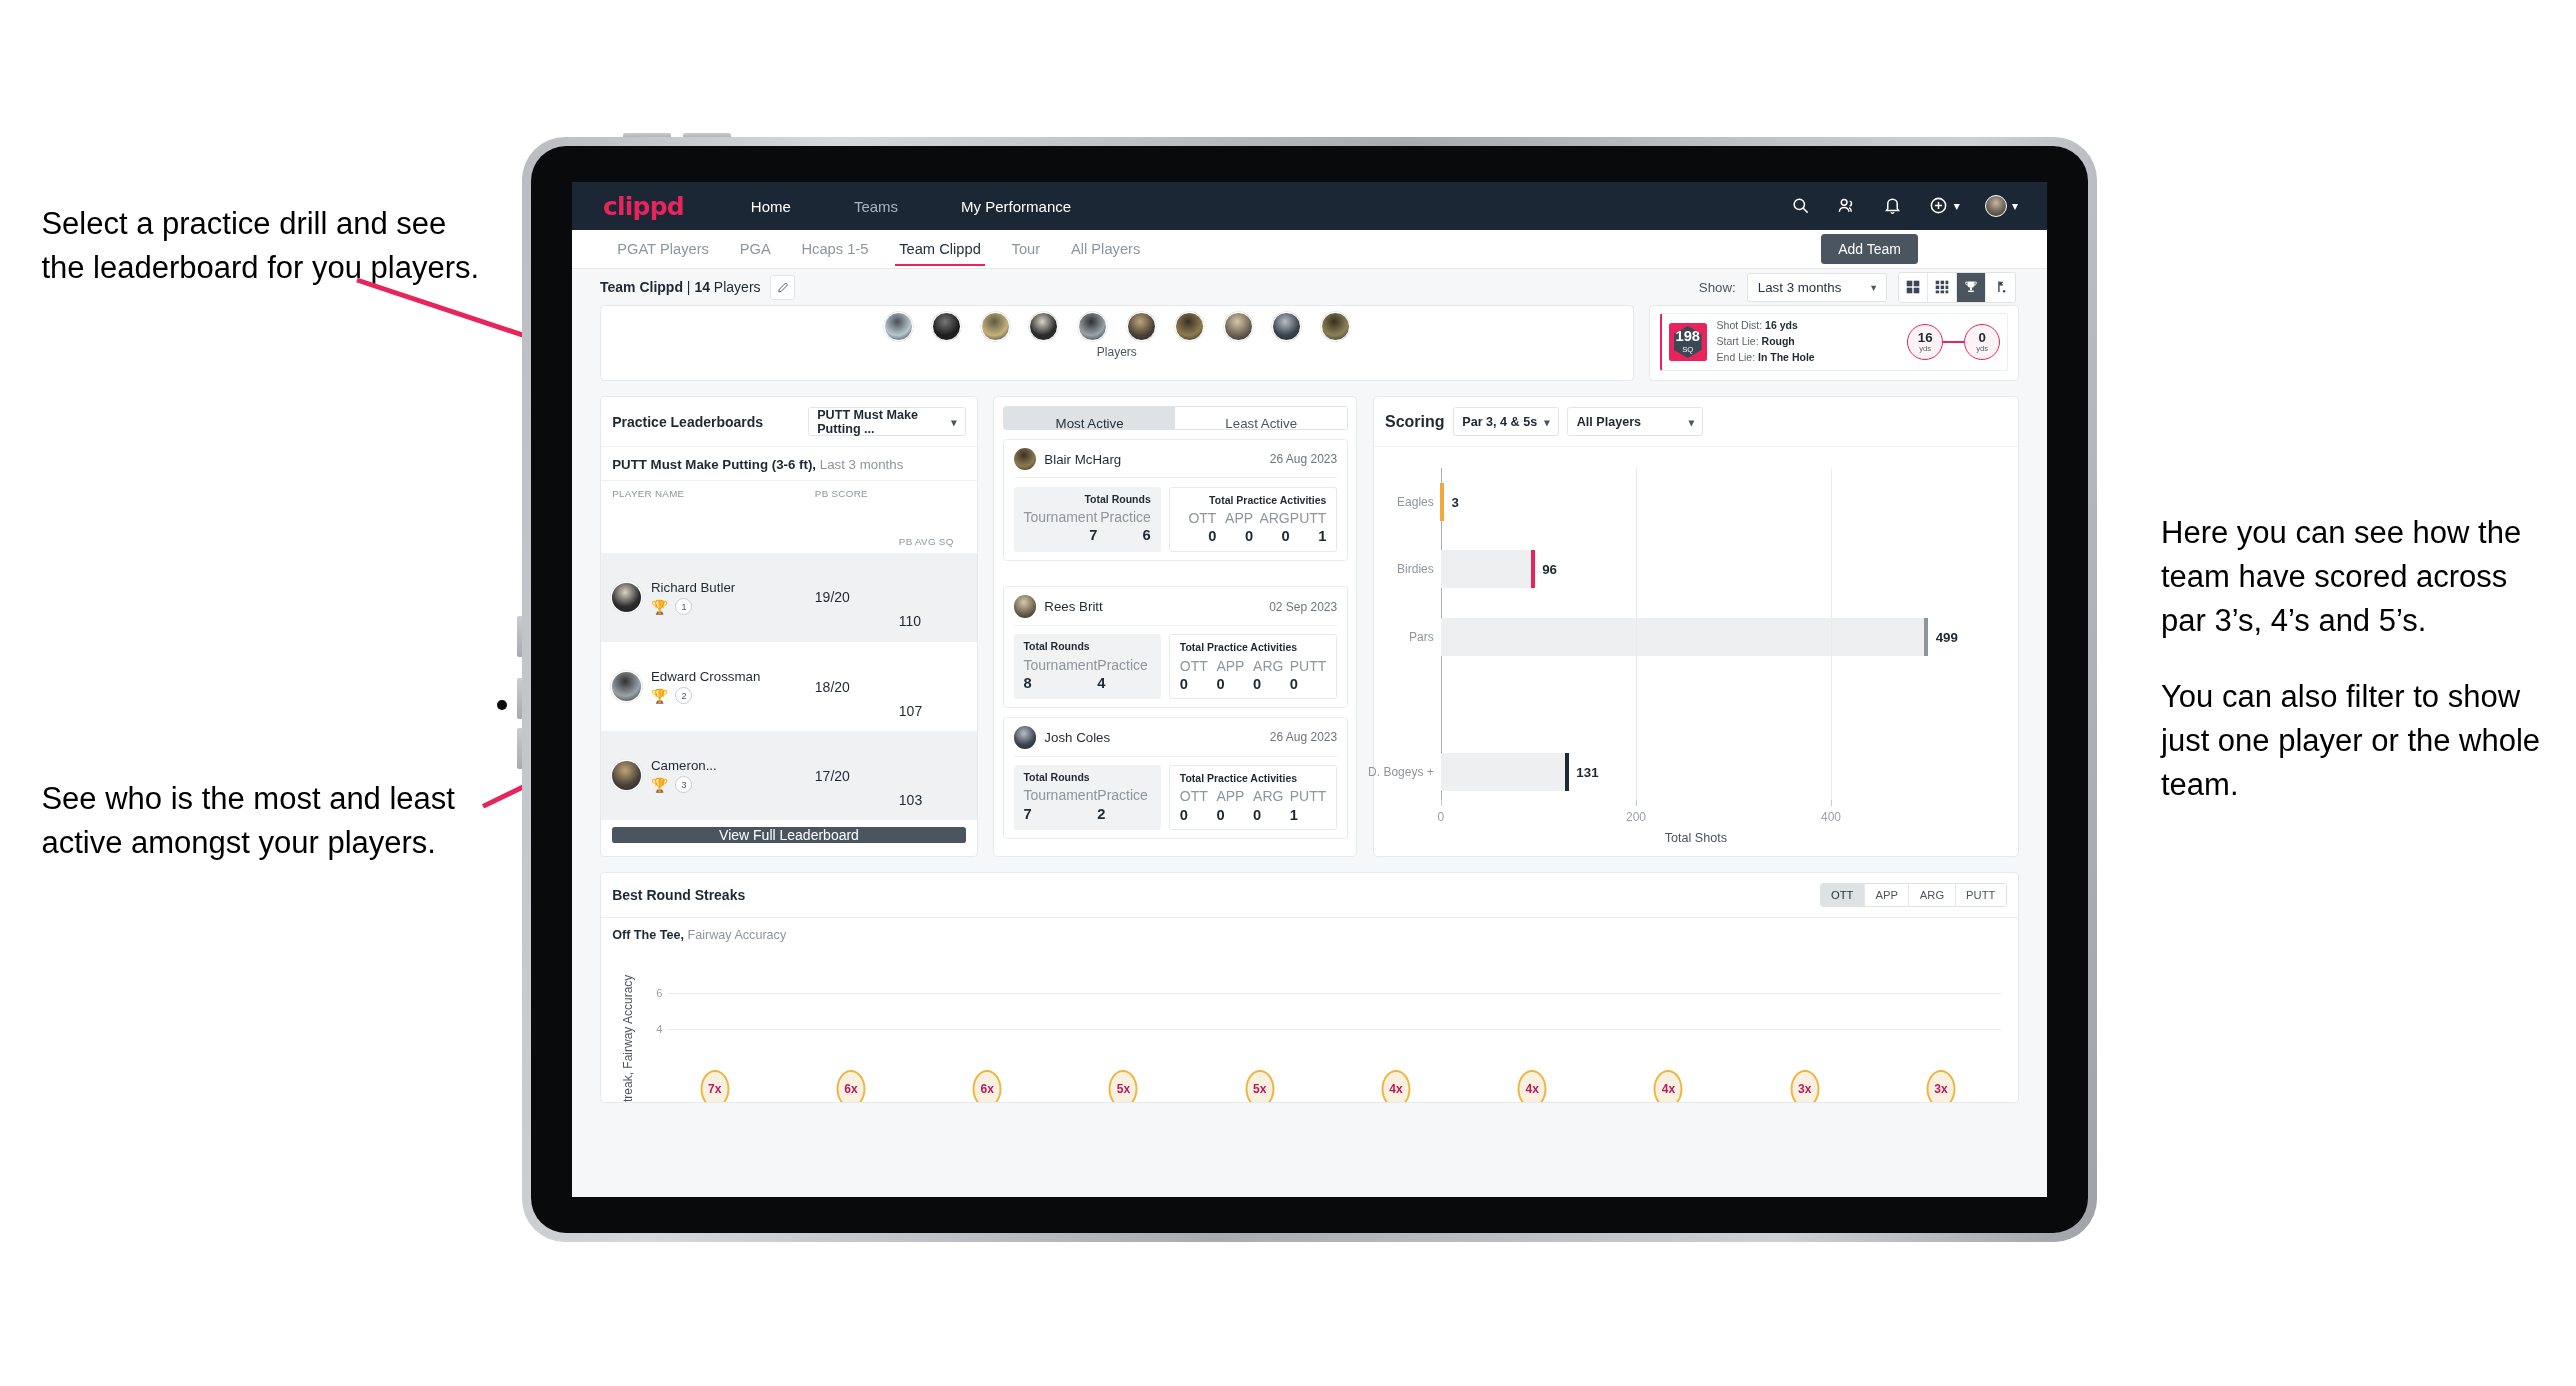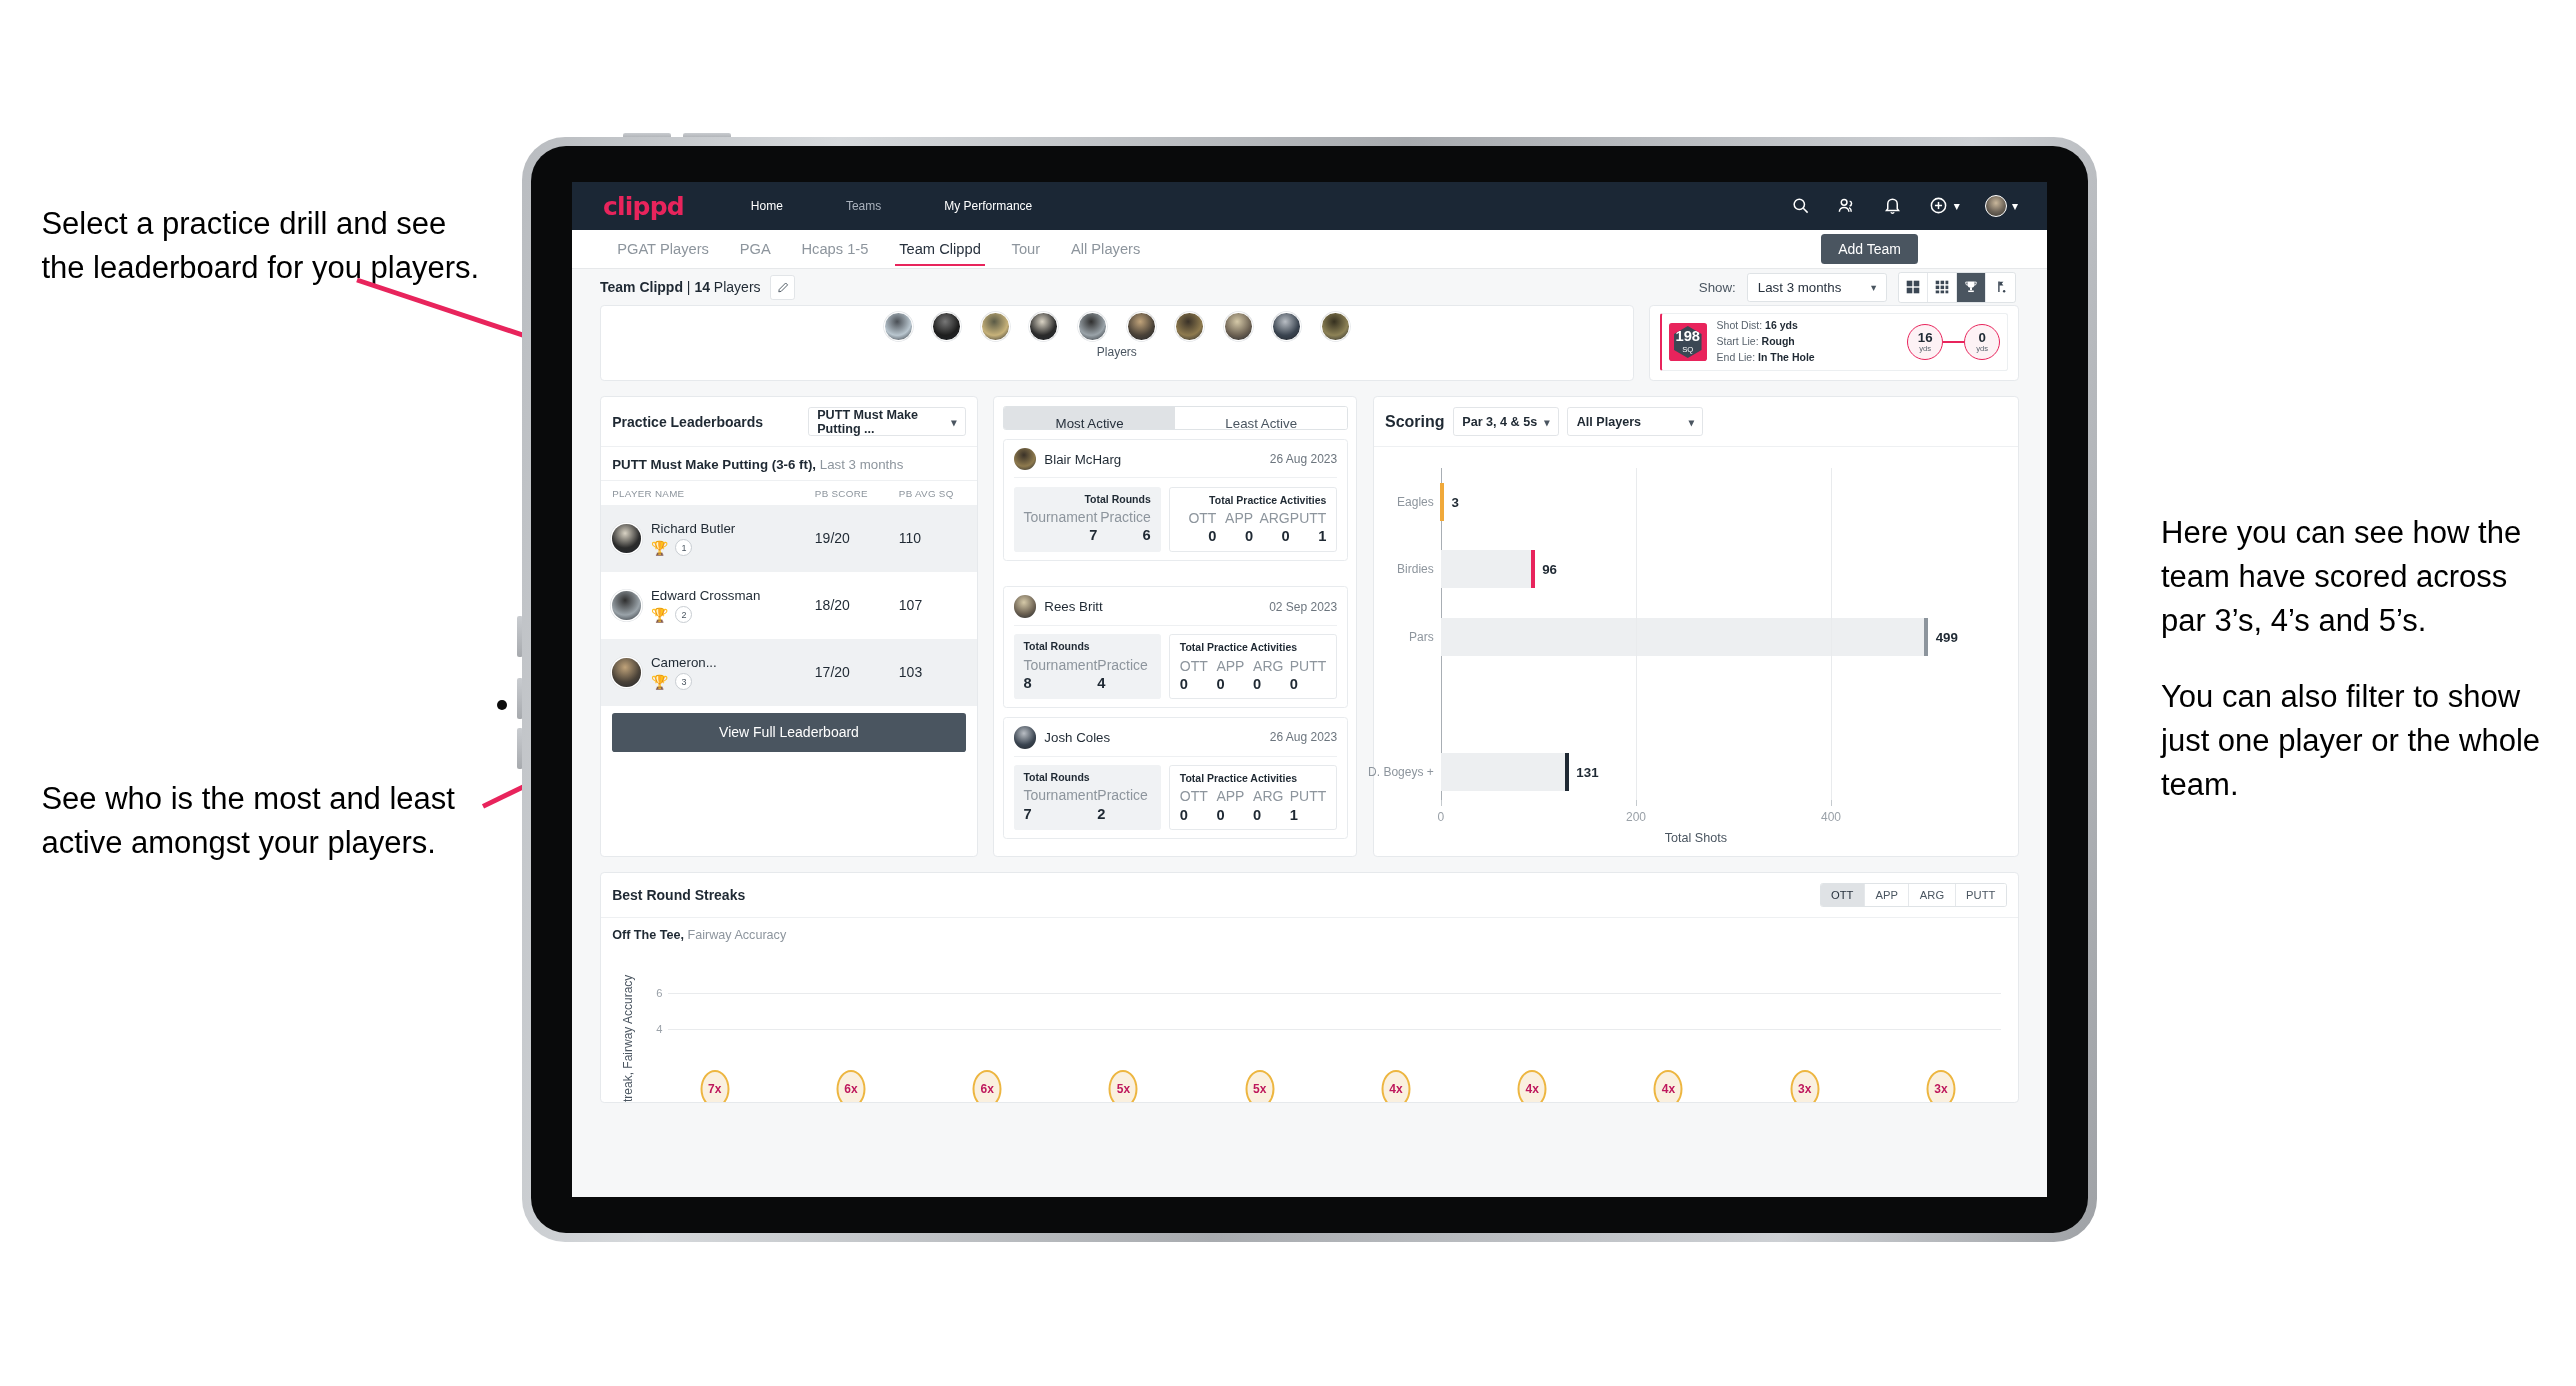"Home" .hdr-nav-item { font-size: 12px -> 15px }
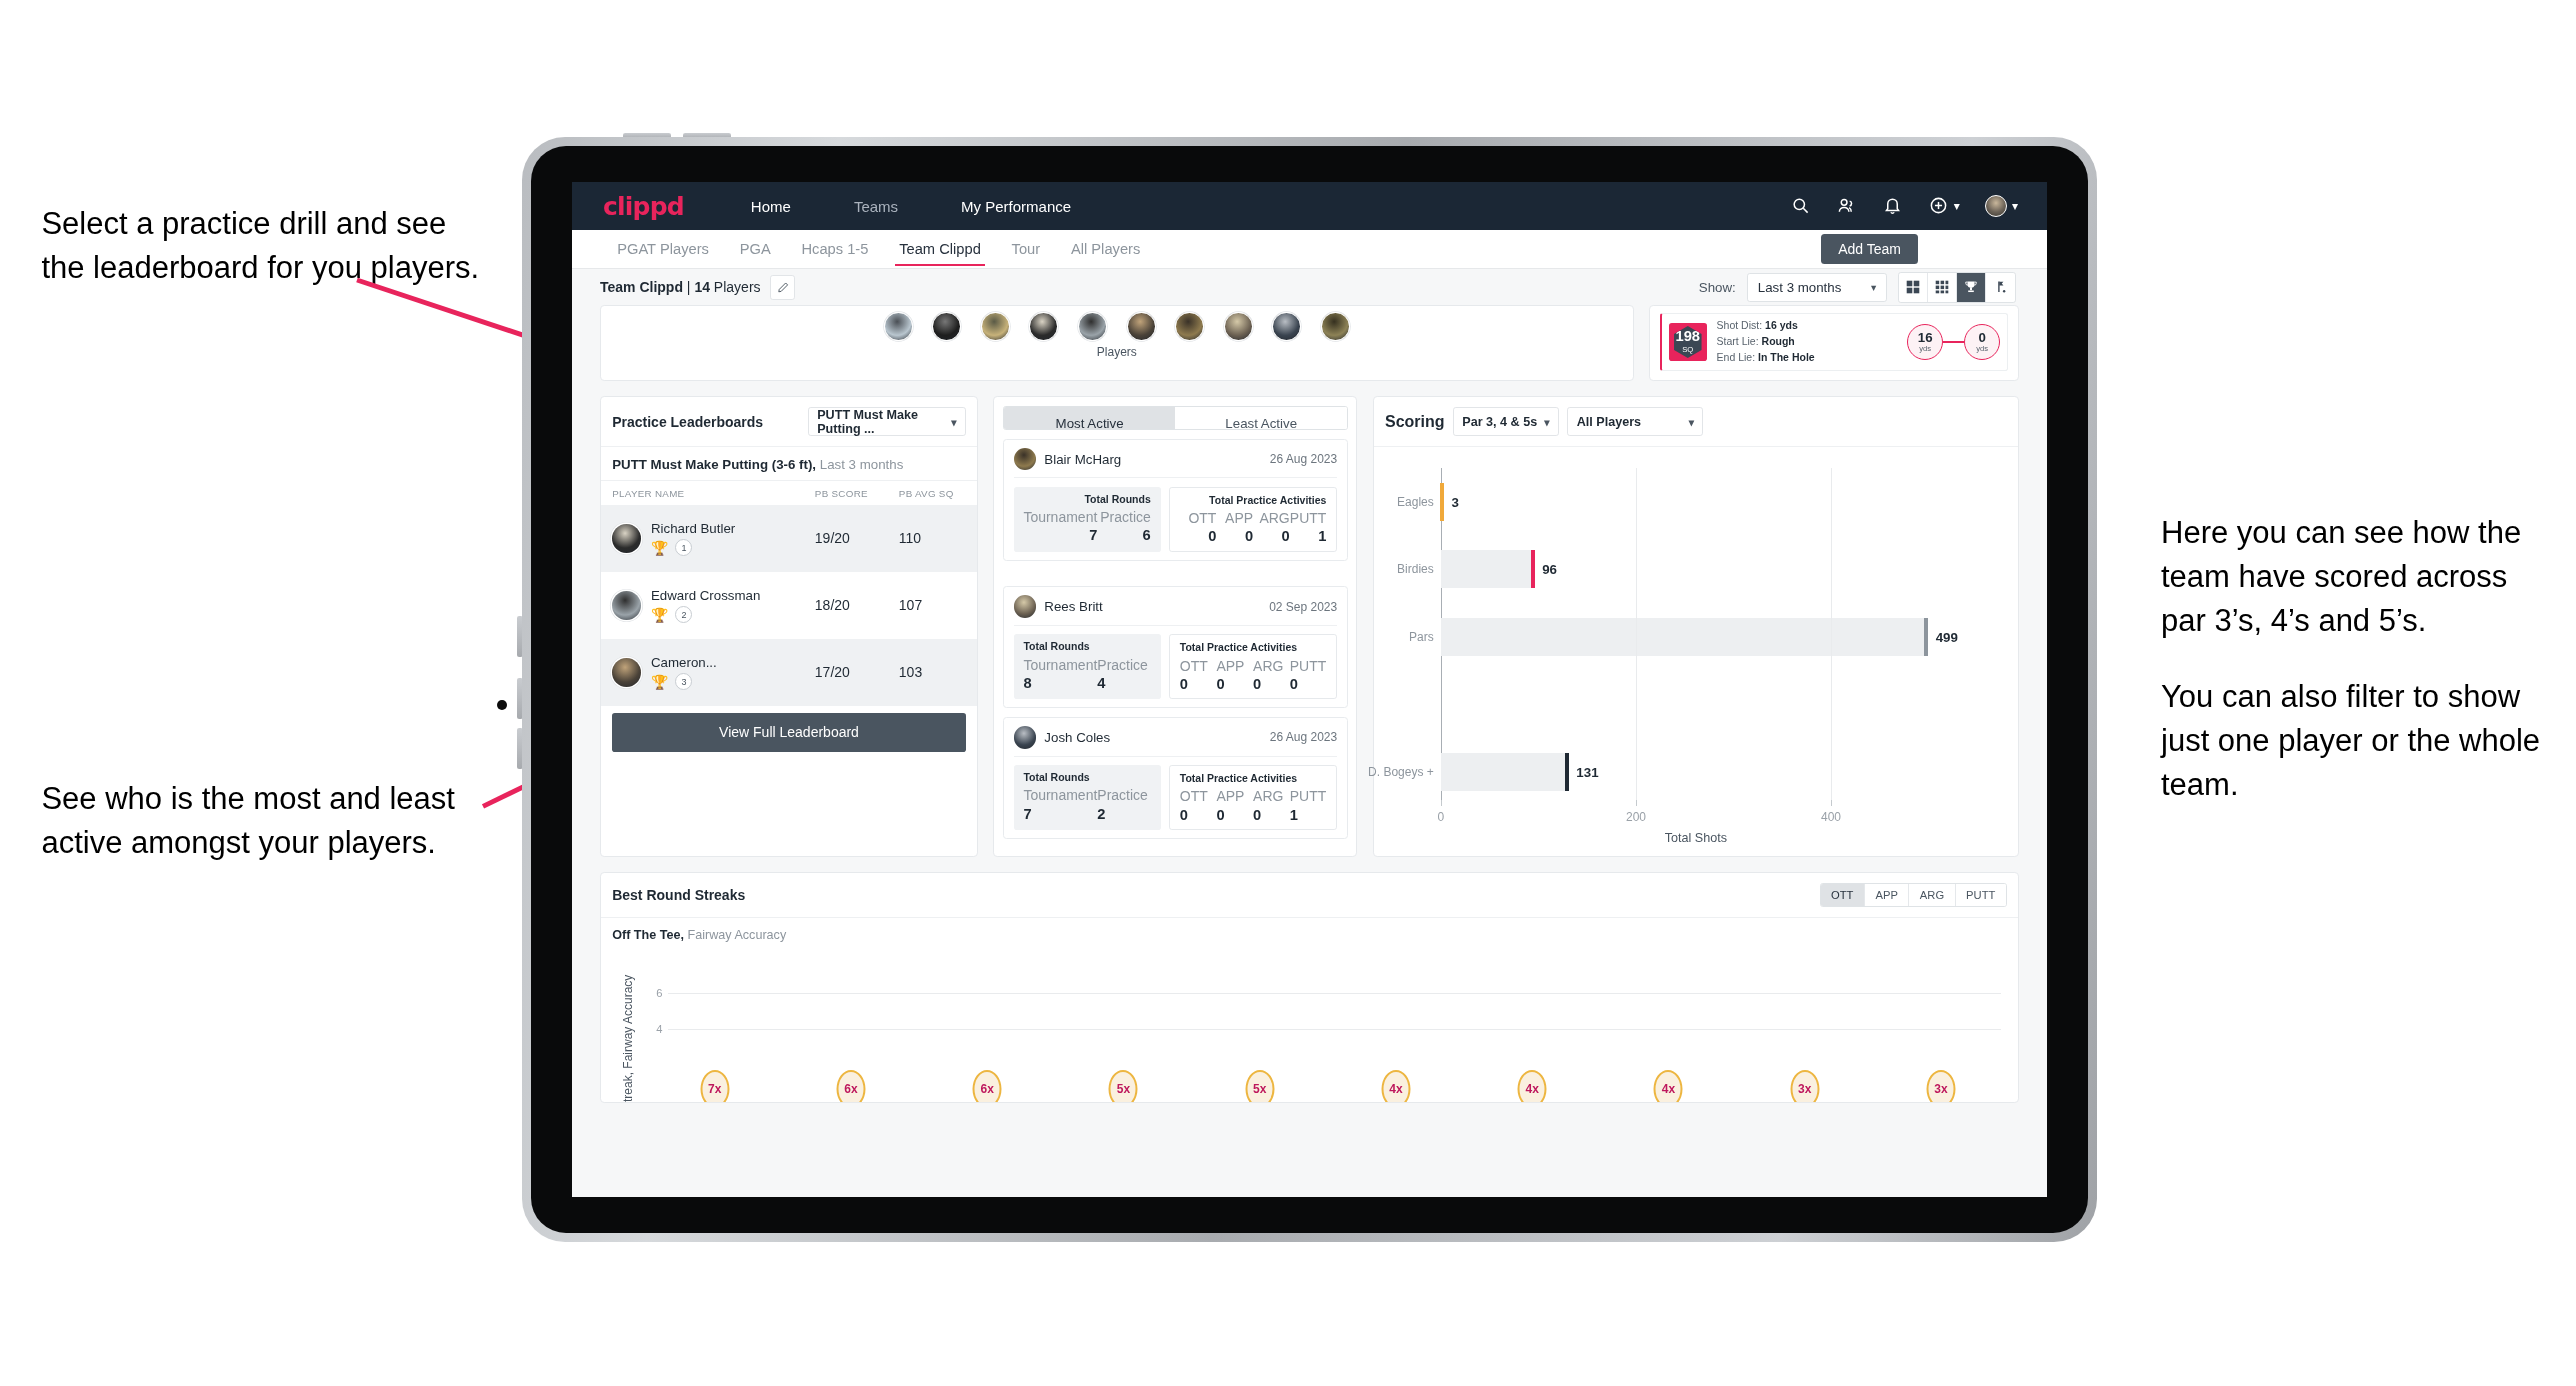"PB AVG SQ" .c-sq { margin-top: none -> 48px }
